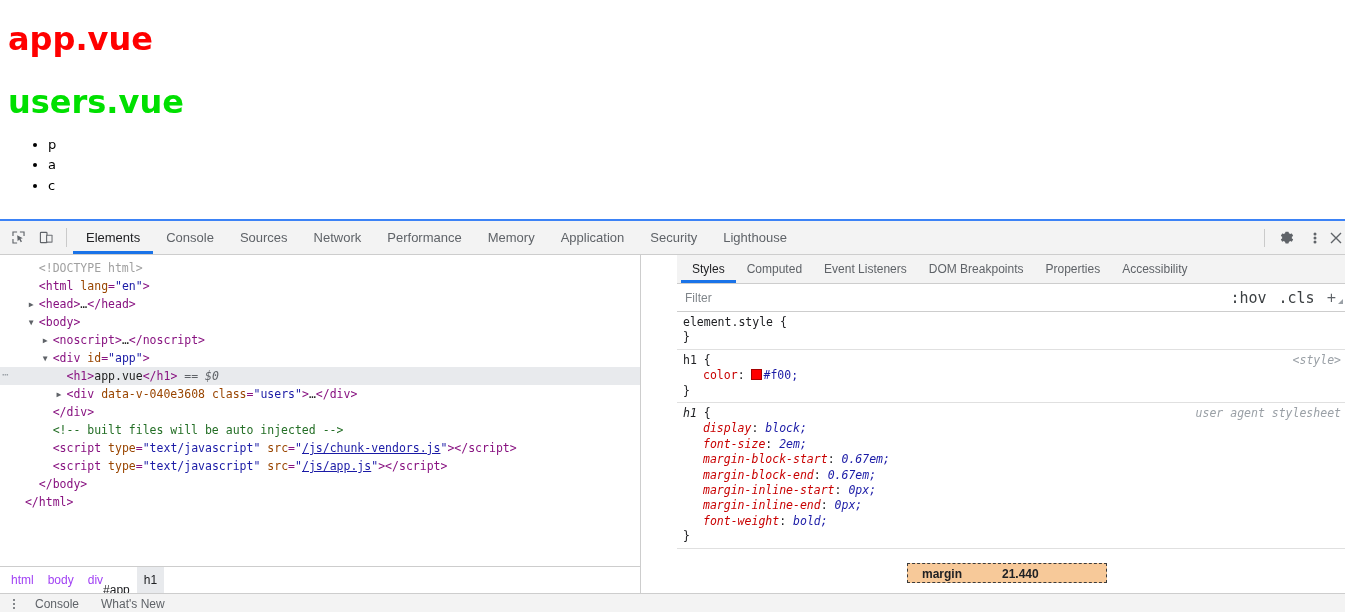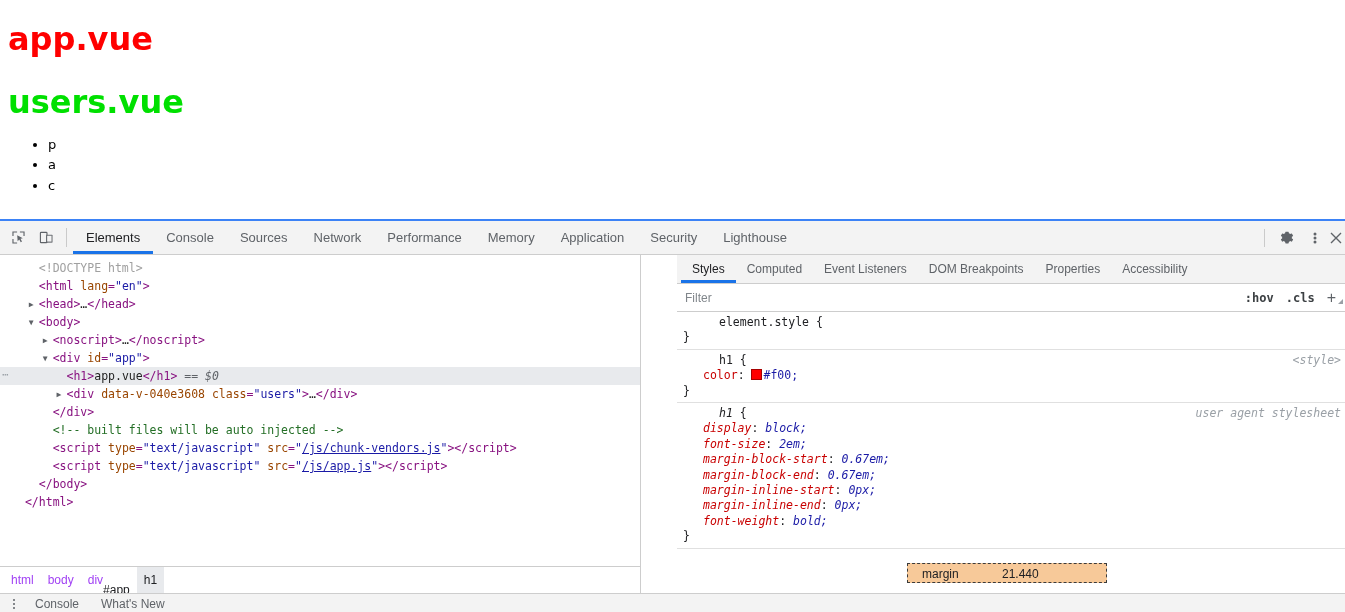":hov" .filter-btn { font-size: 12px -> 15px; font-weight: bold -> none }
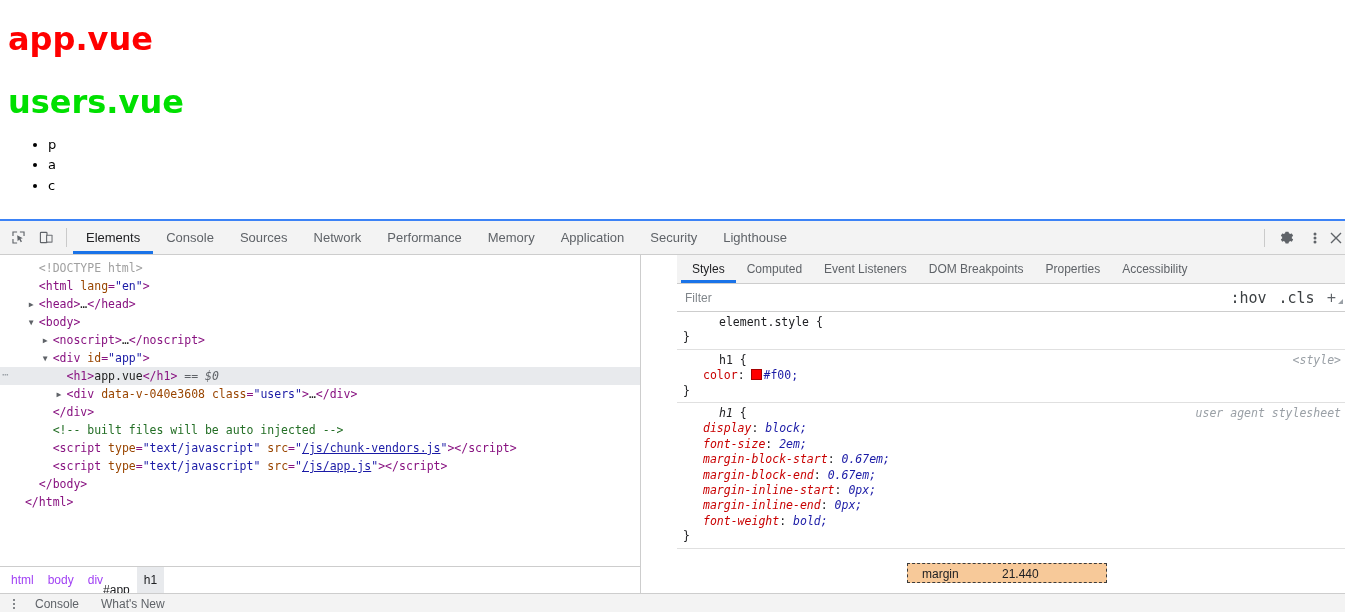"element.style" .sel { margin-left: 36px -> none }
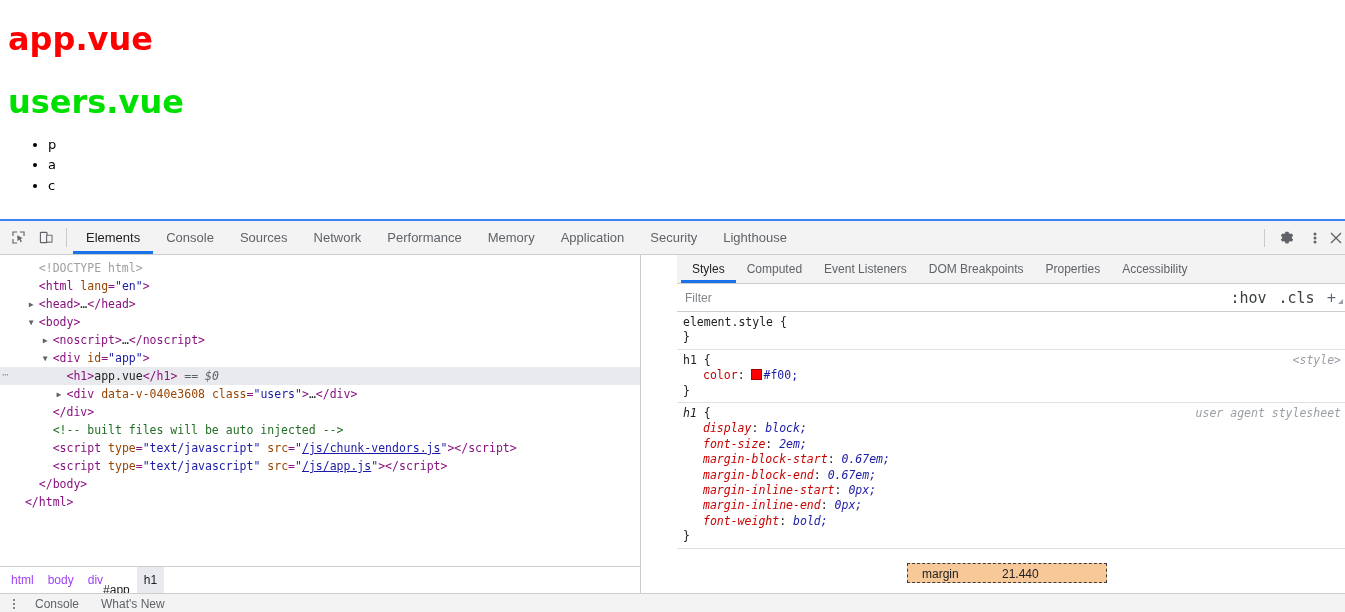"margin" #boxmodel-wrap { font-weight: none -> bold }
